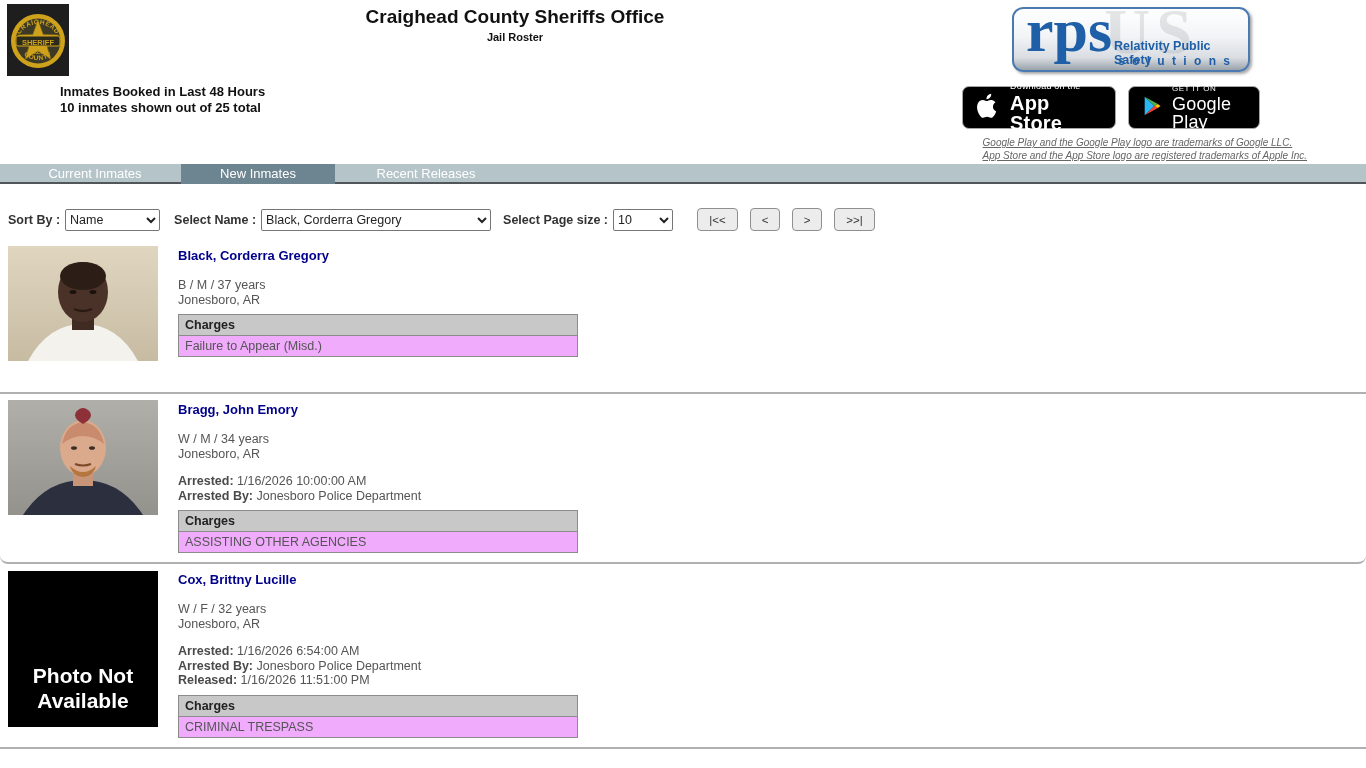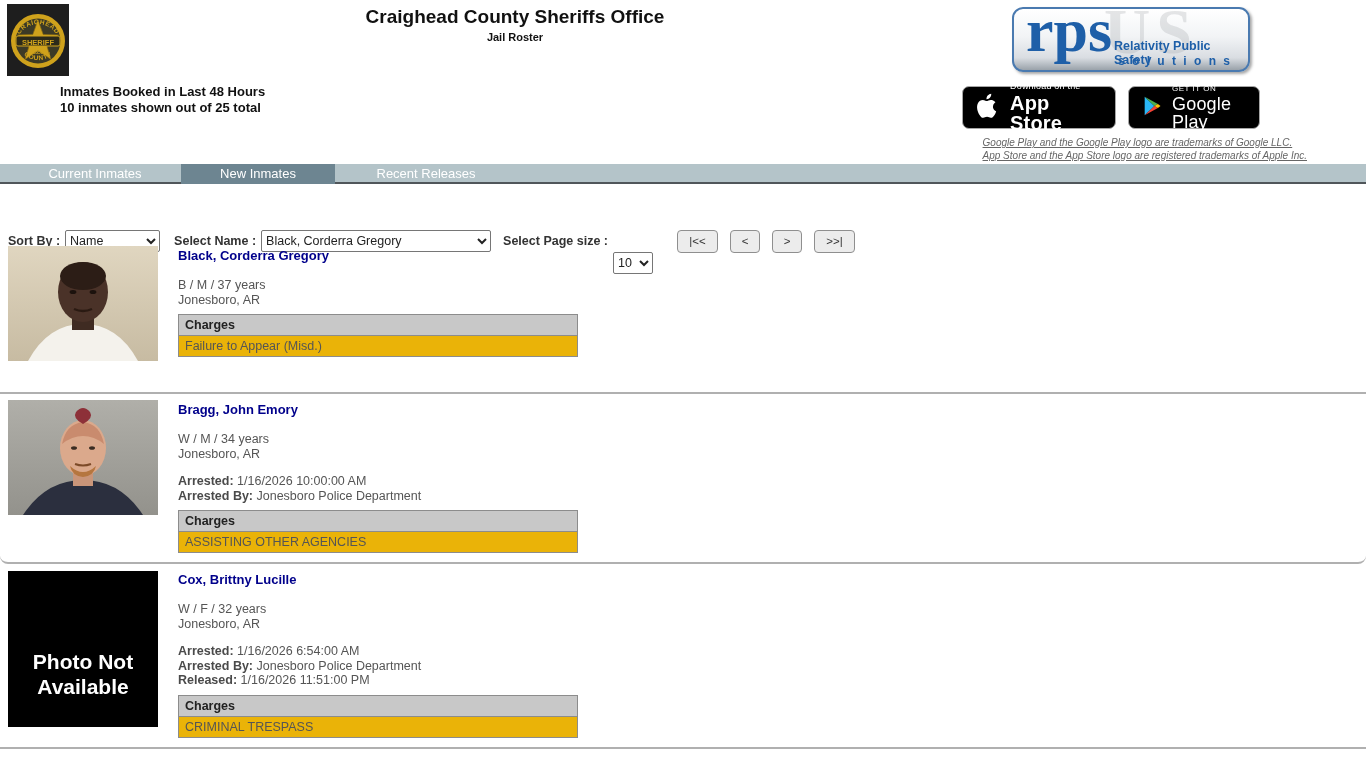"10" .sel-size { margin-top: 44px -> none; width: 40px -> 60px }
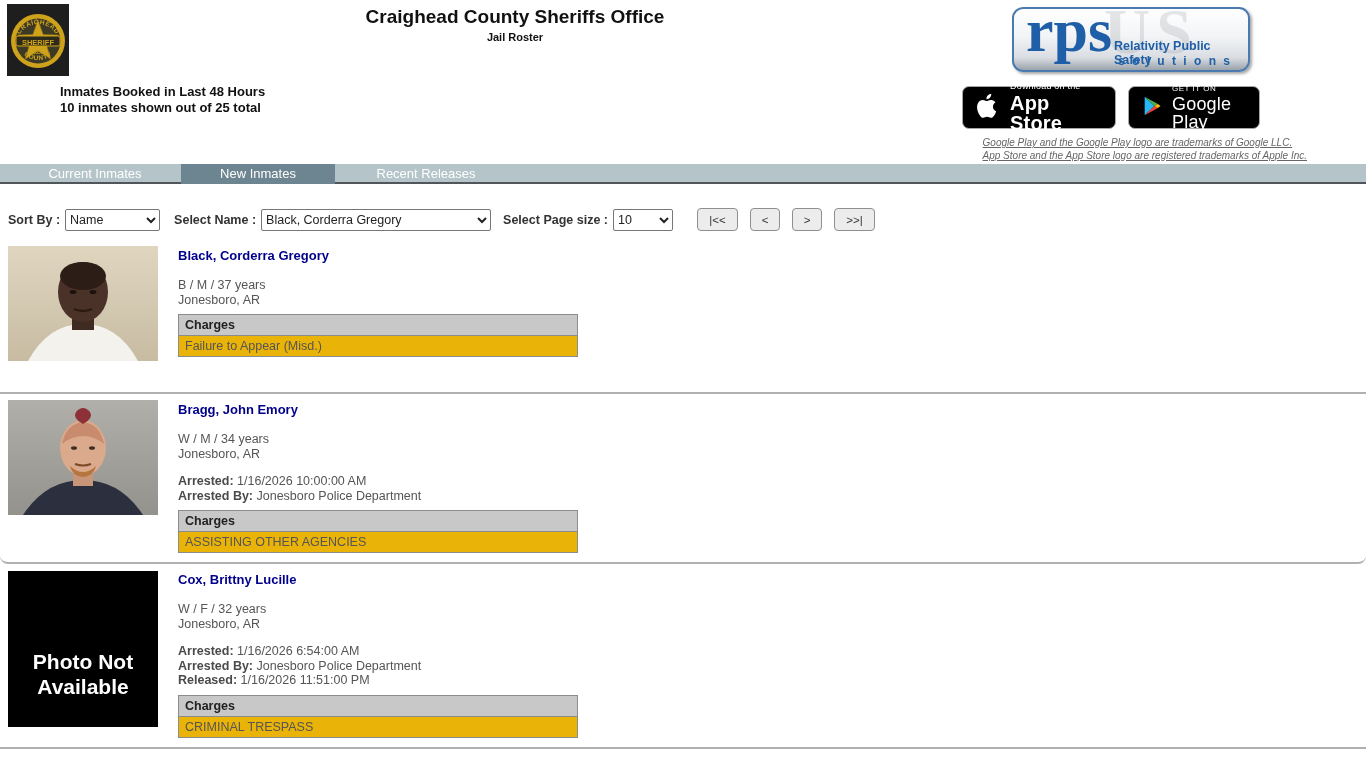"Failure to Appear (Misd.)" .charges-tbl td { background: #eab308 -> #f0abfc }
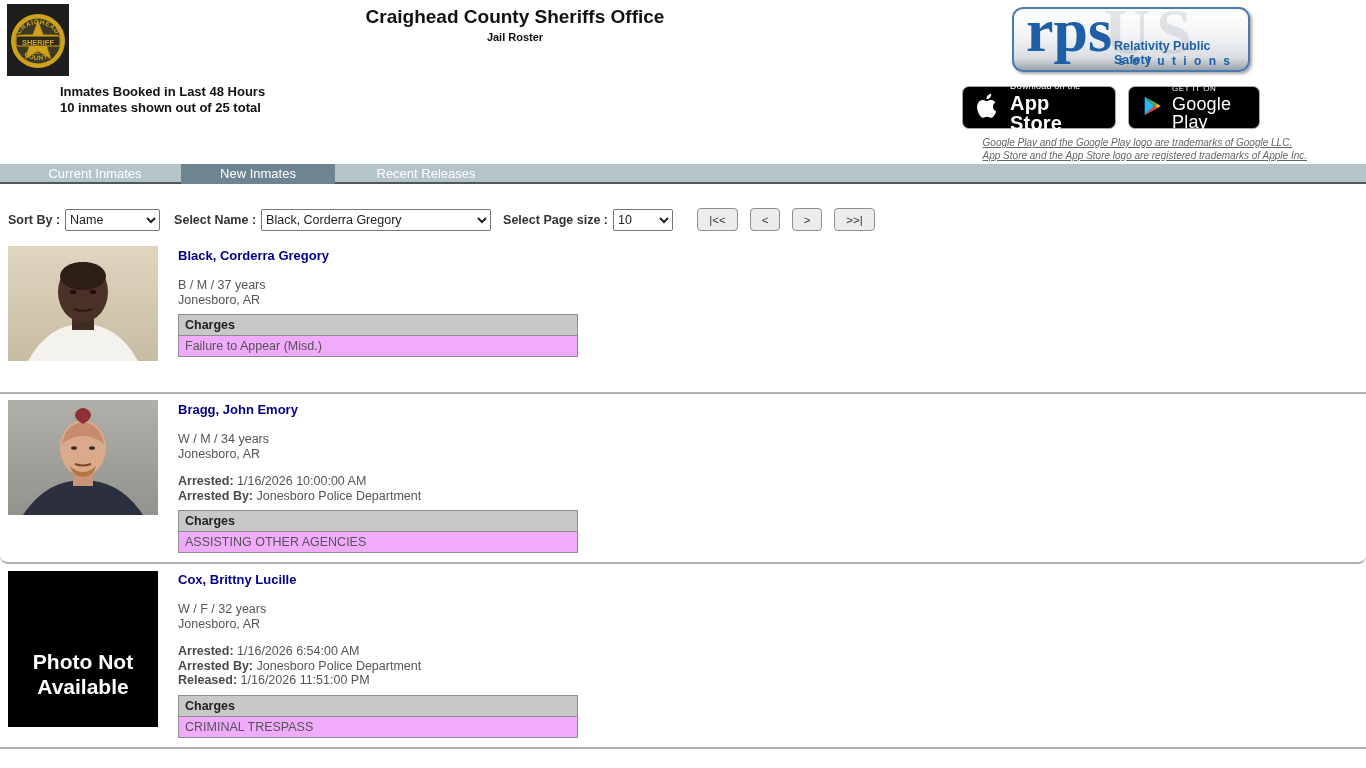"Photo Not Available" .no-photo { padding-bottom: 28px -> 14px }
